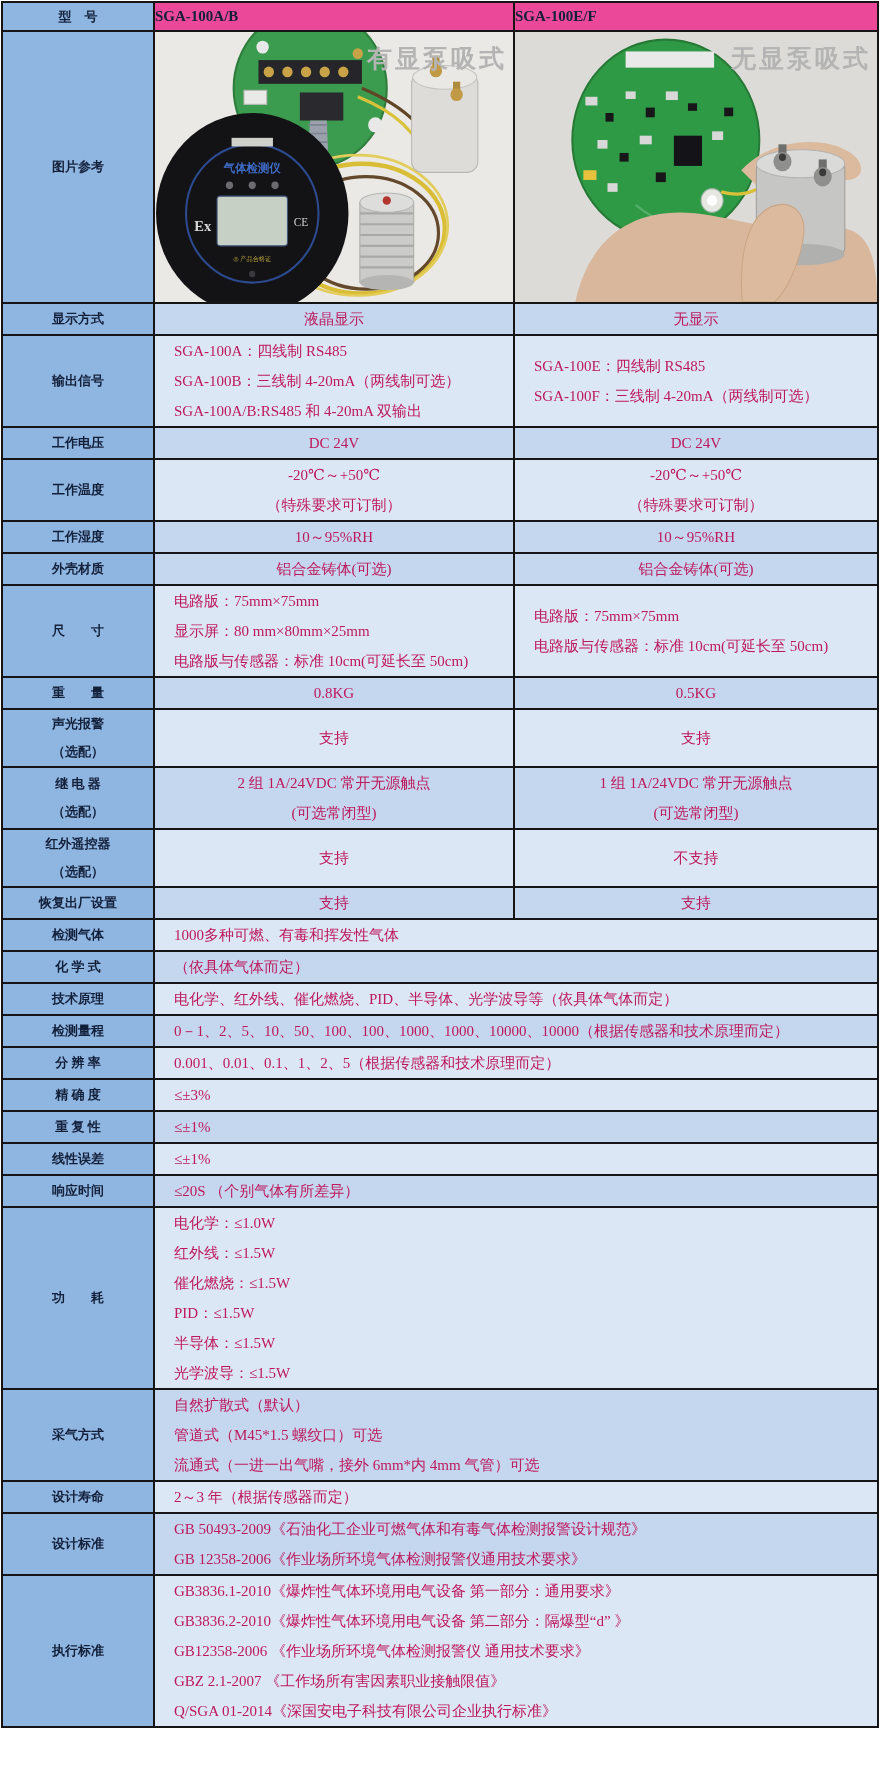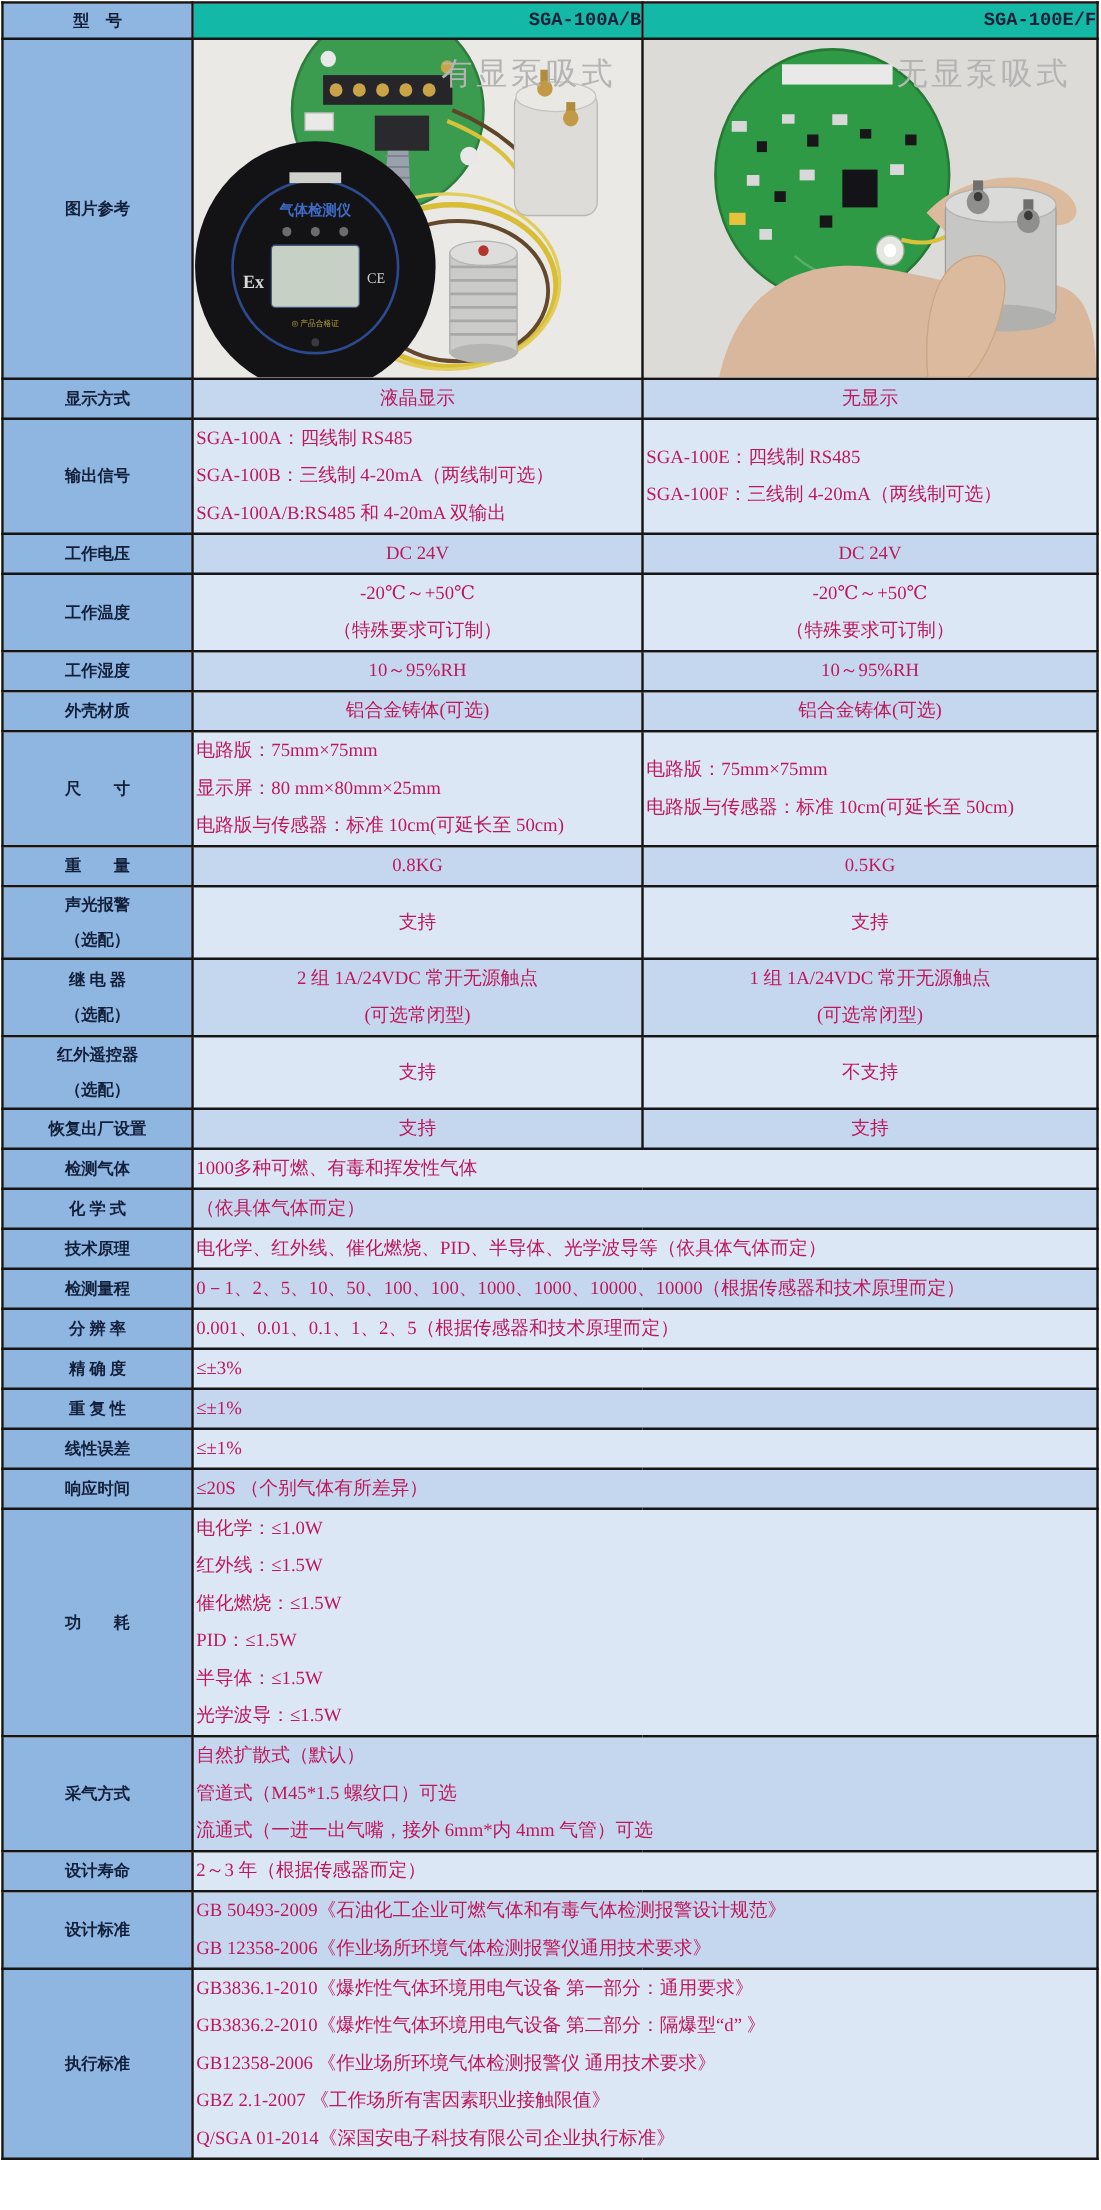"SGA-100A/B" .hdrcell { background: #14b8a6 -> #ec4899; font-family: Liberation Mono, monospace -> Liberation Serif, serif; text-align: right -> left }
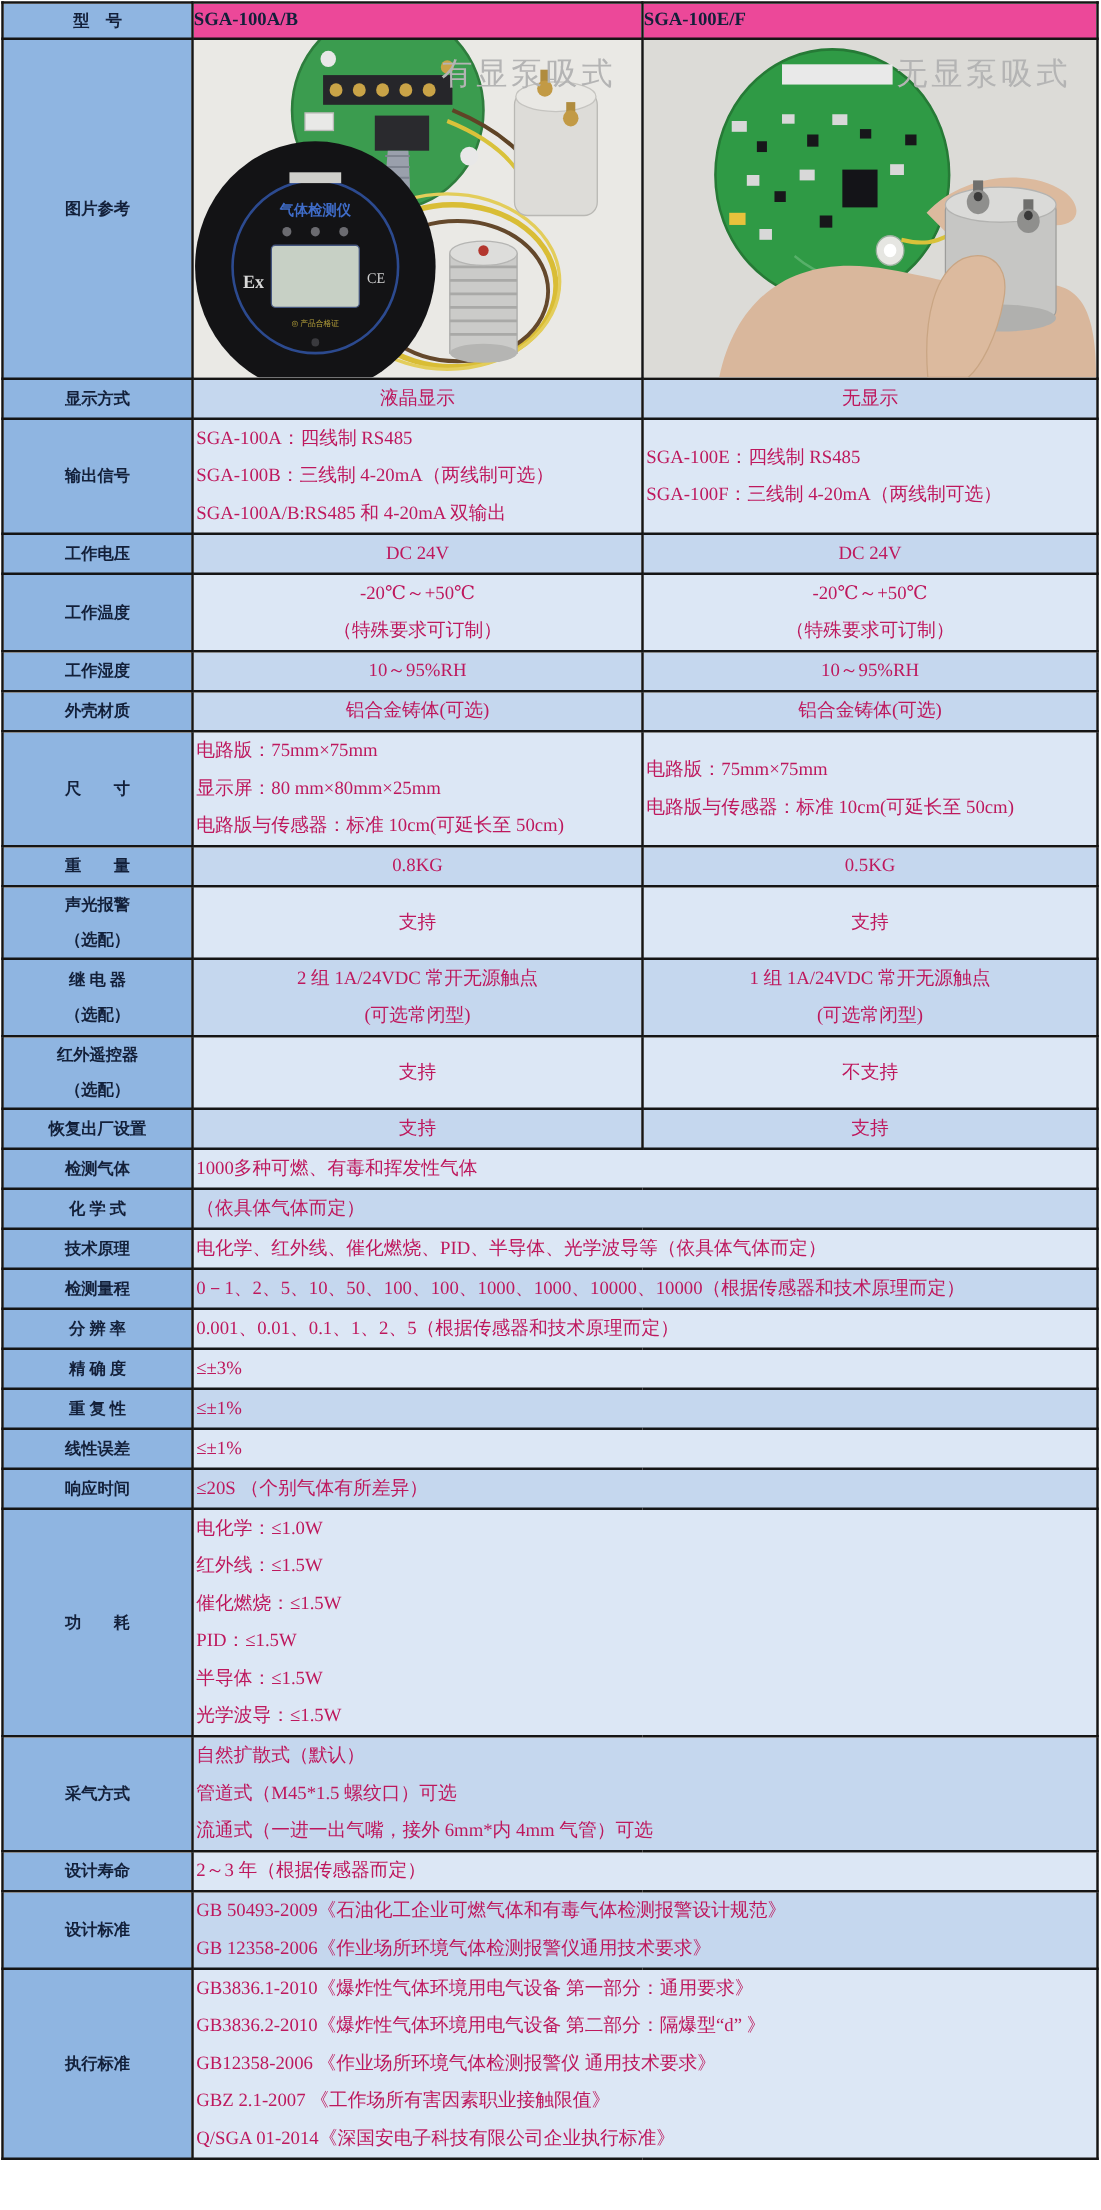"有显泵吸式" .watermark { font-weight: normal -> bold; right: 20px -> 6px }
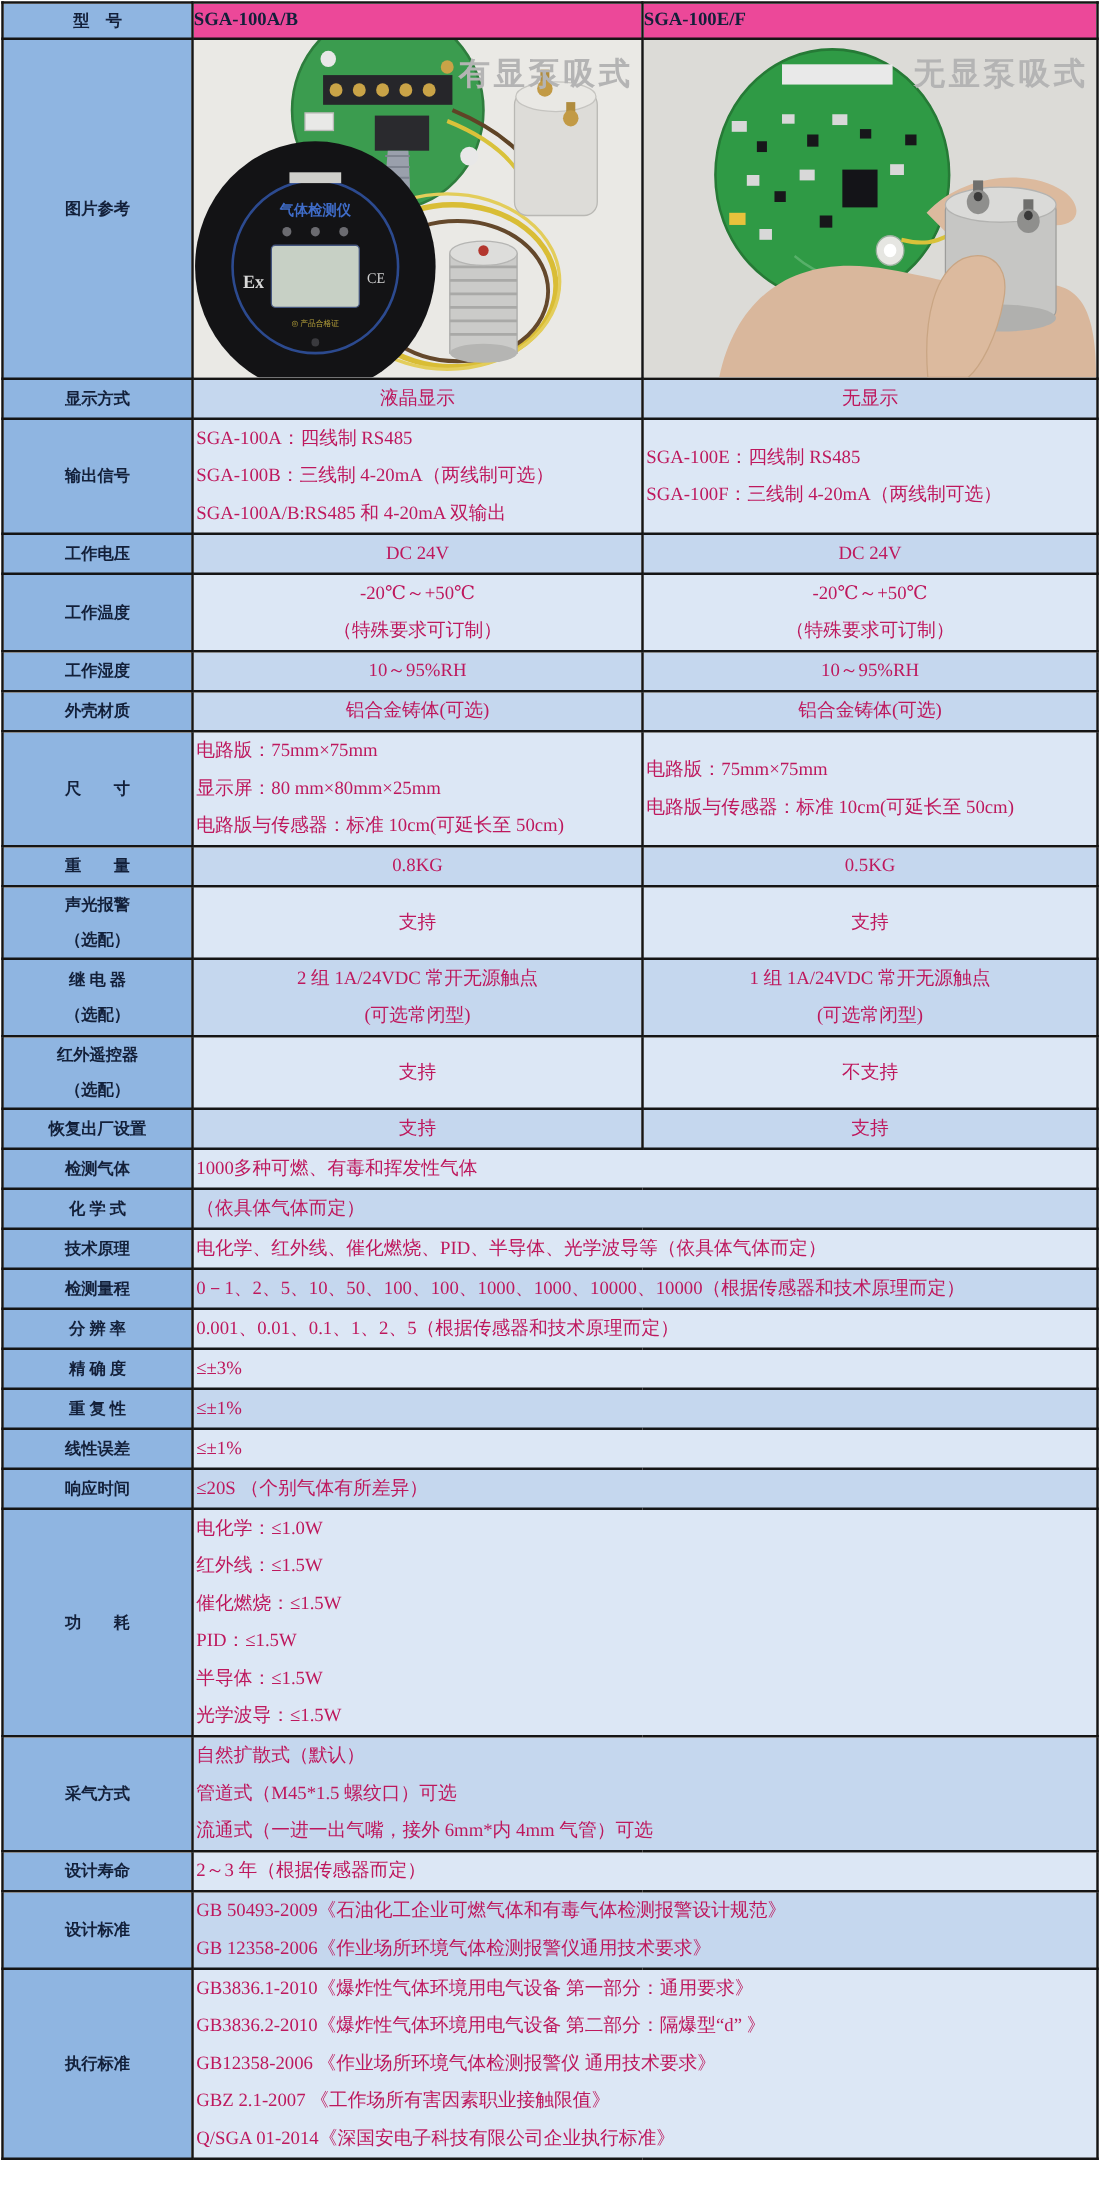"SGA-100A：四线制 RS485" .cell.left { padding-left: 2px -> 19px }
